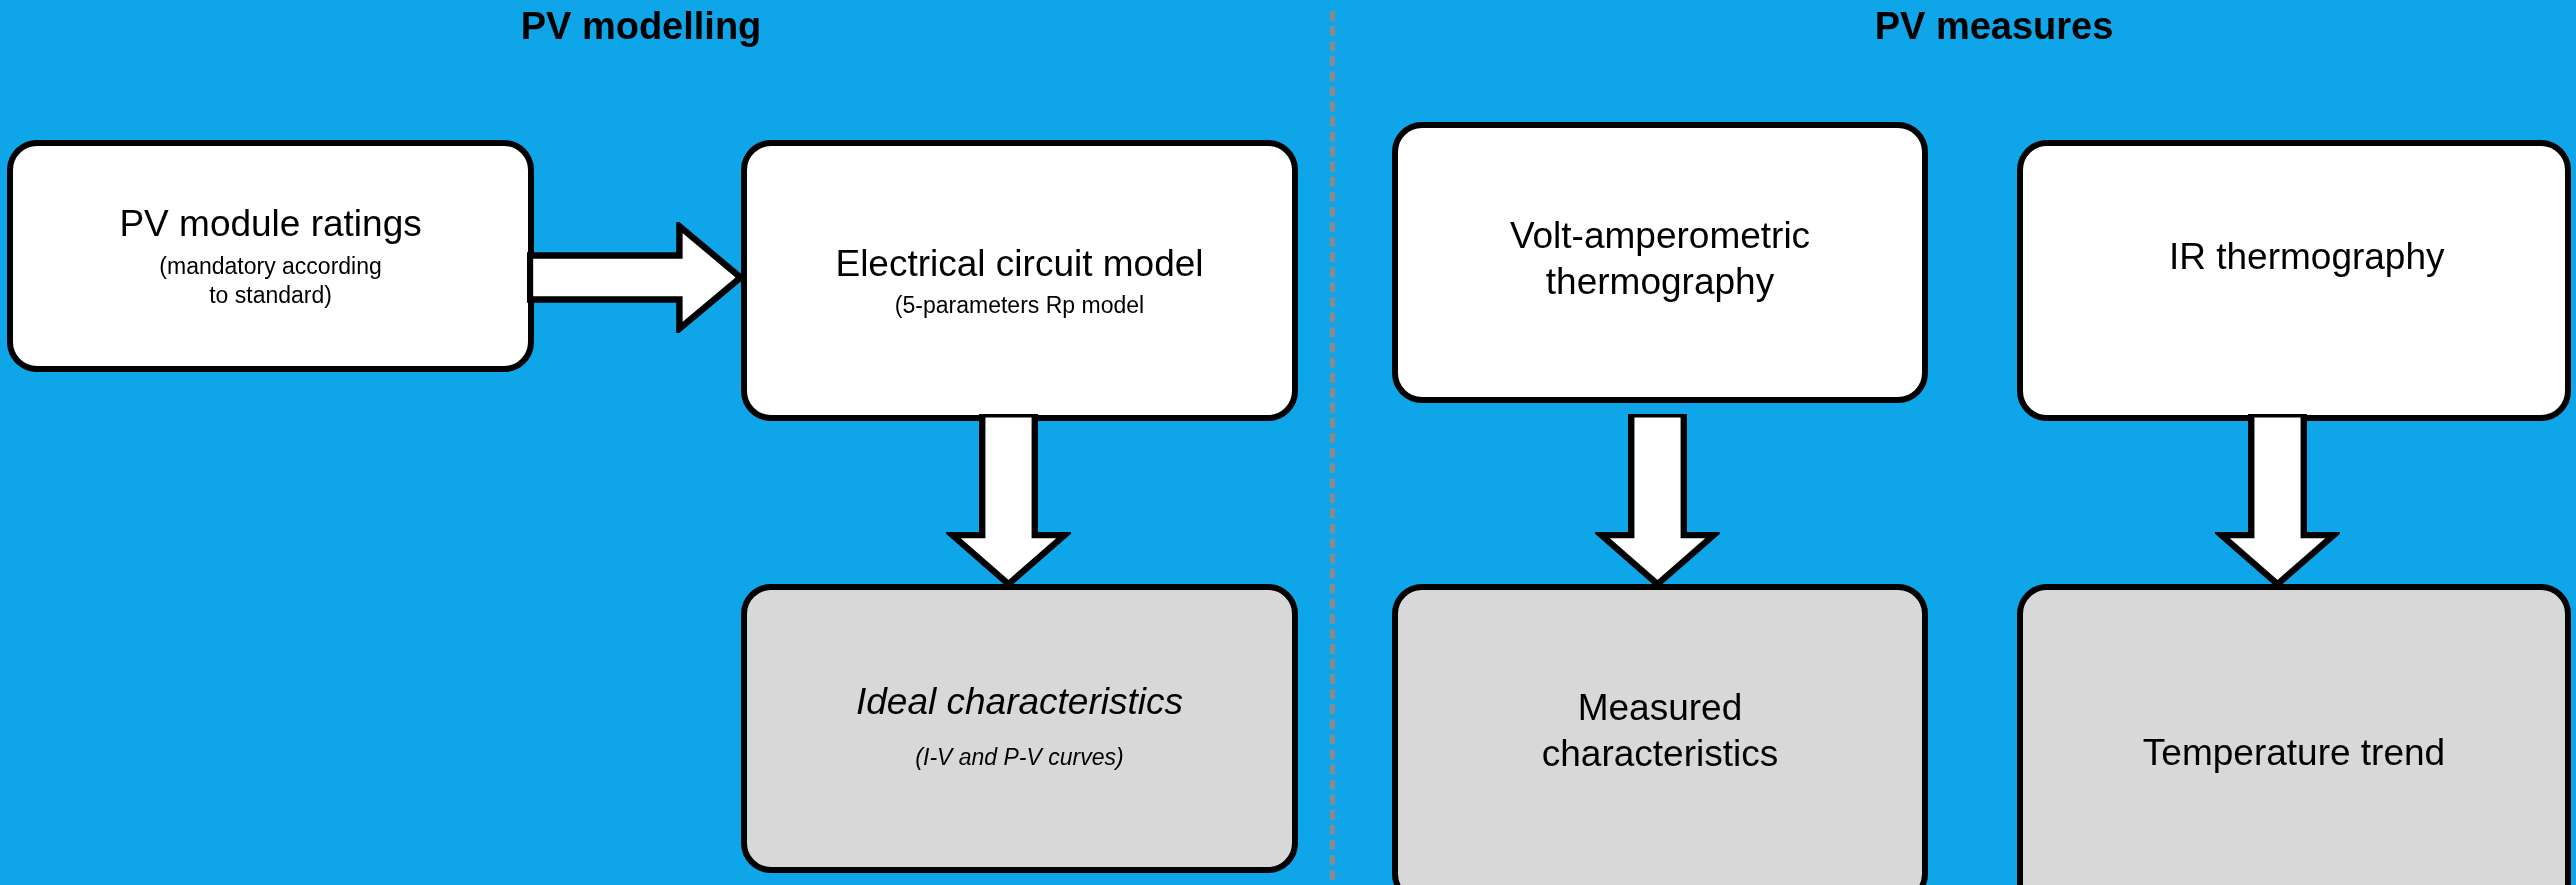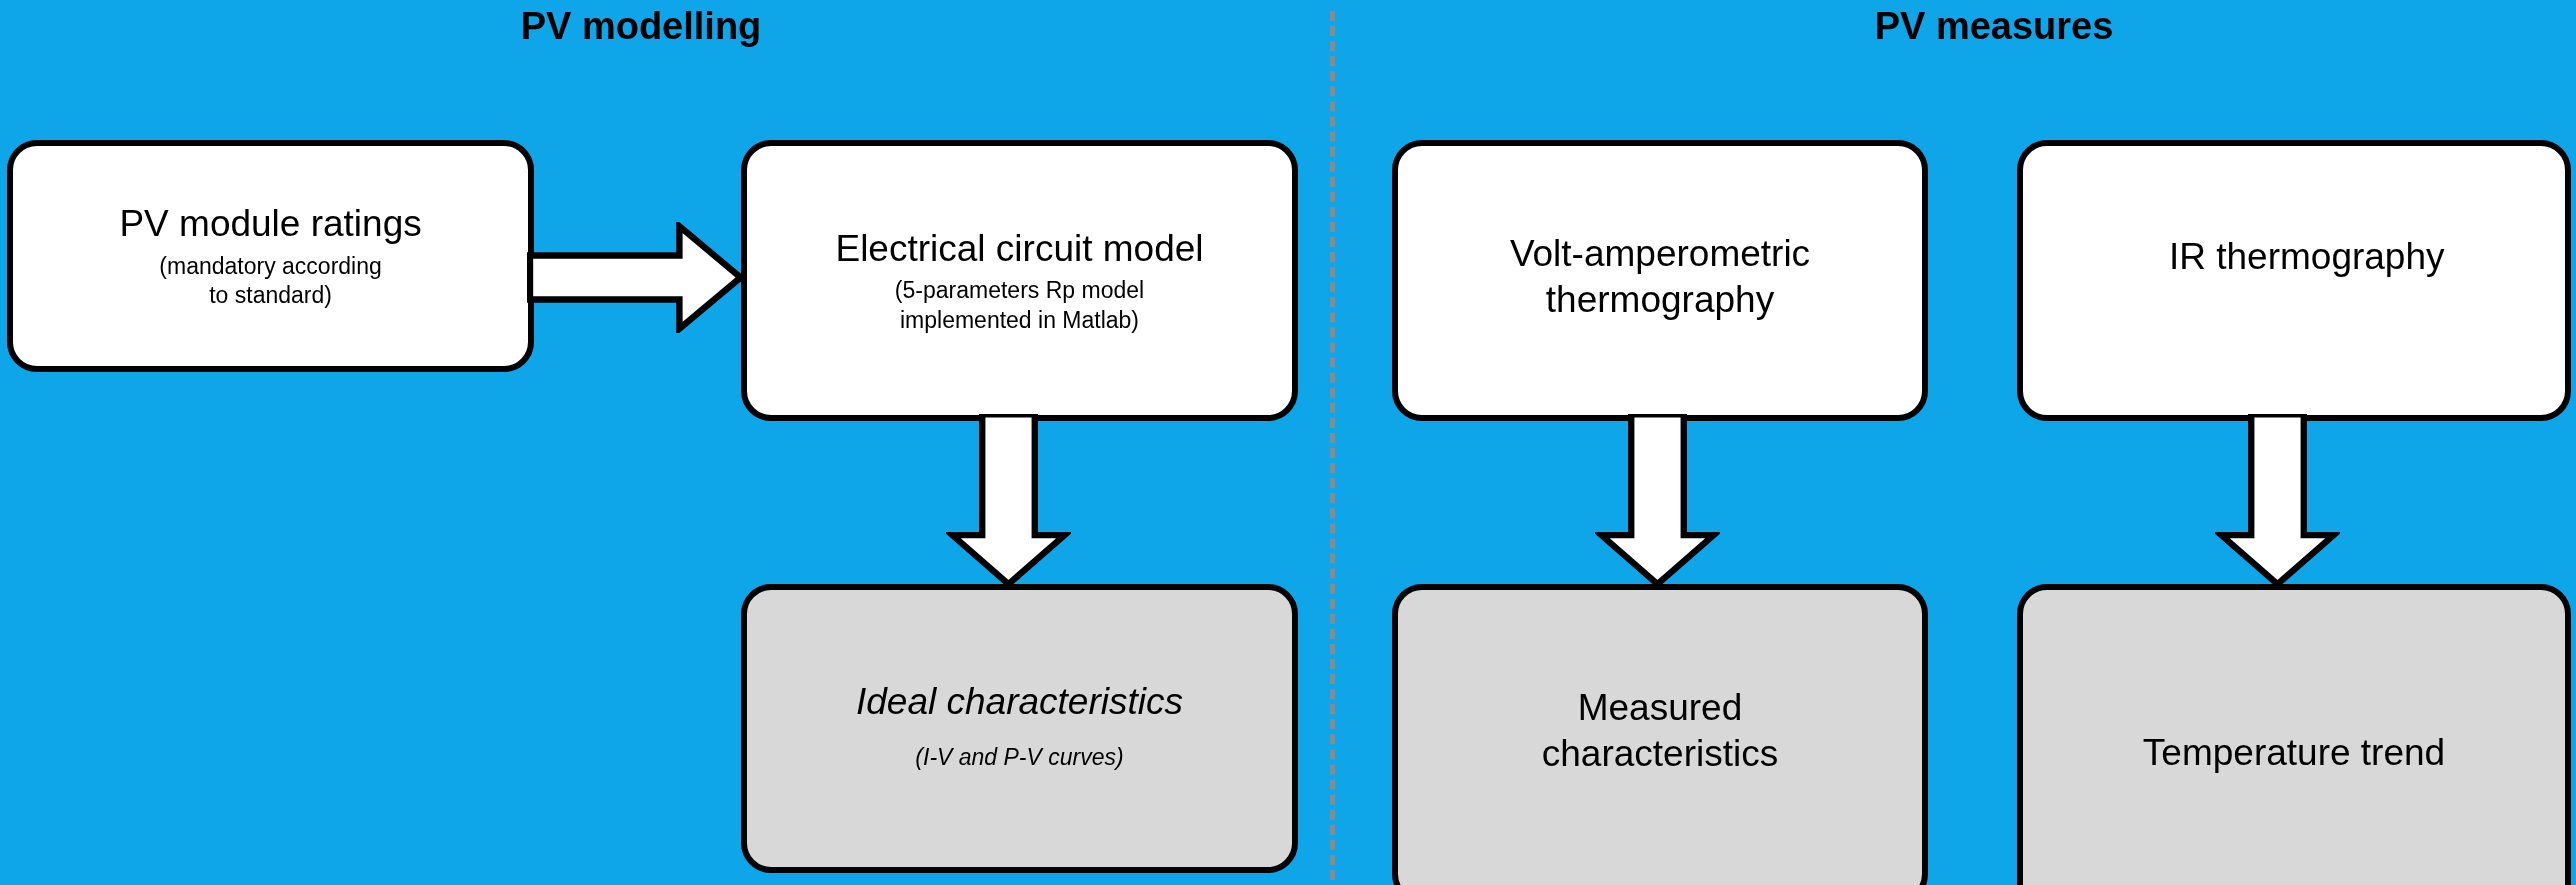"Volt-amperometric" #node-voltamp { top: 140px -> 122px }
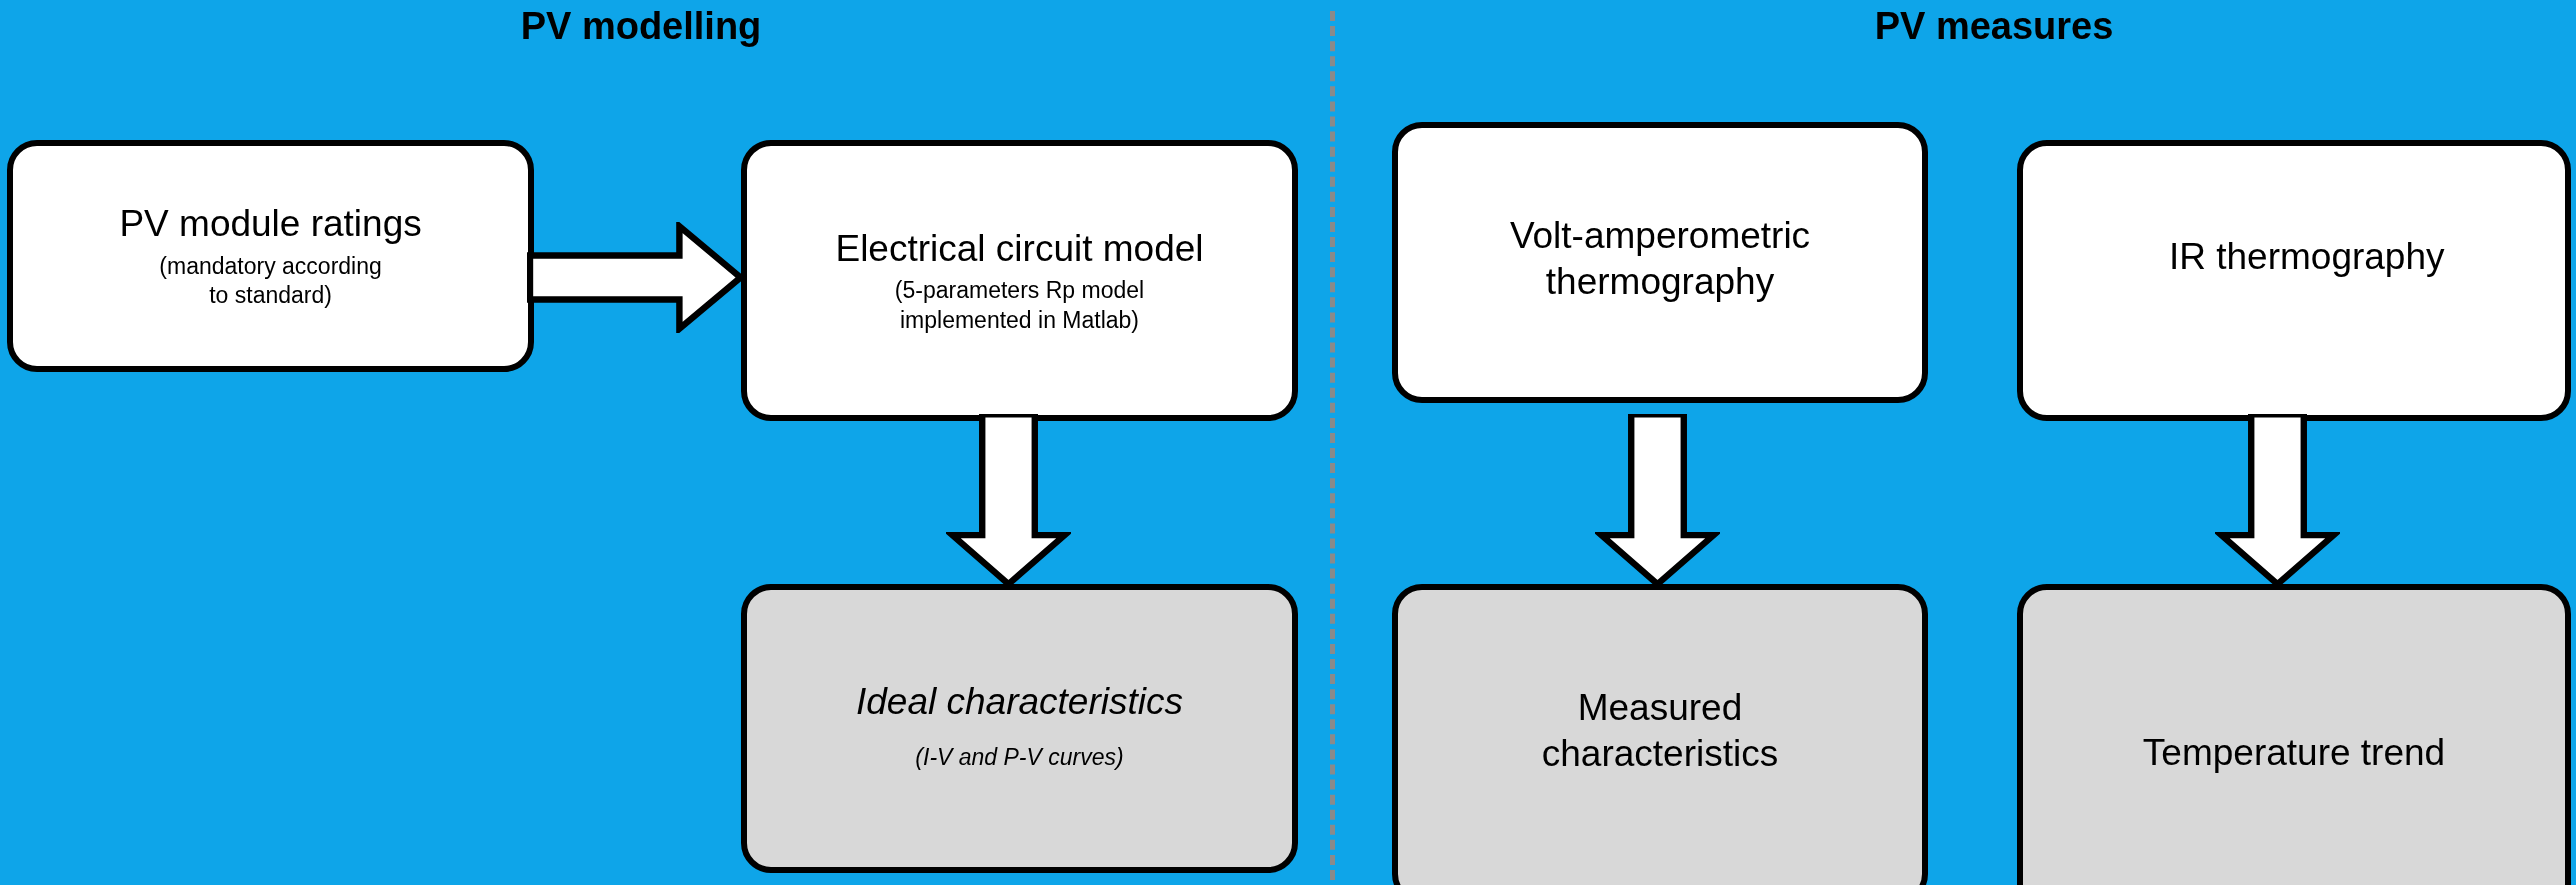"implemented in Matlab)" div.line-sub { html: <div>implemented in Matlab)</div> -> none }
